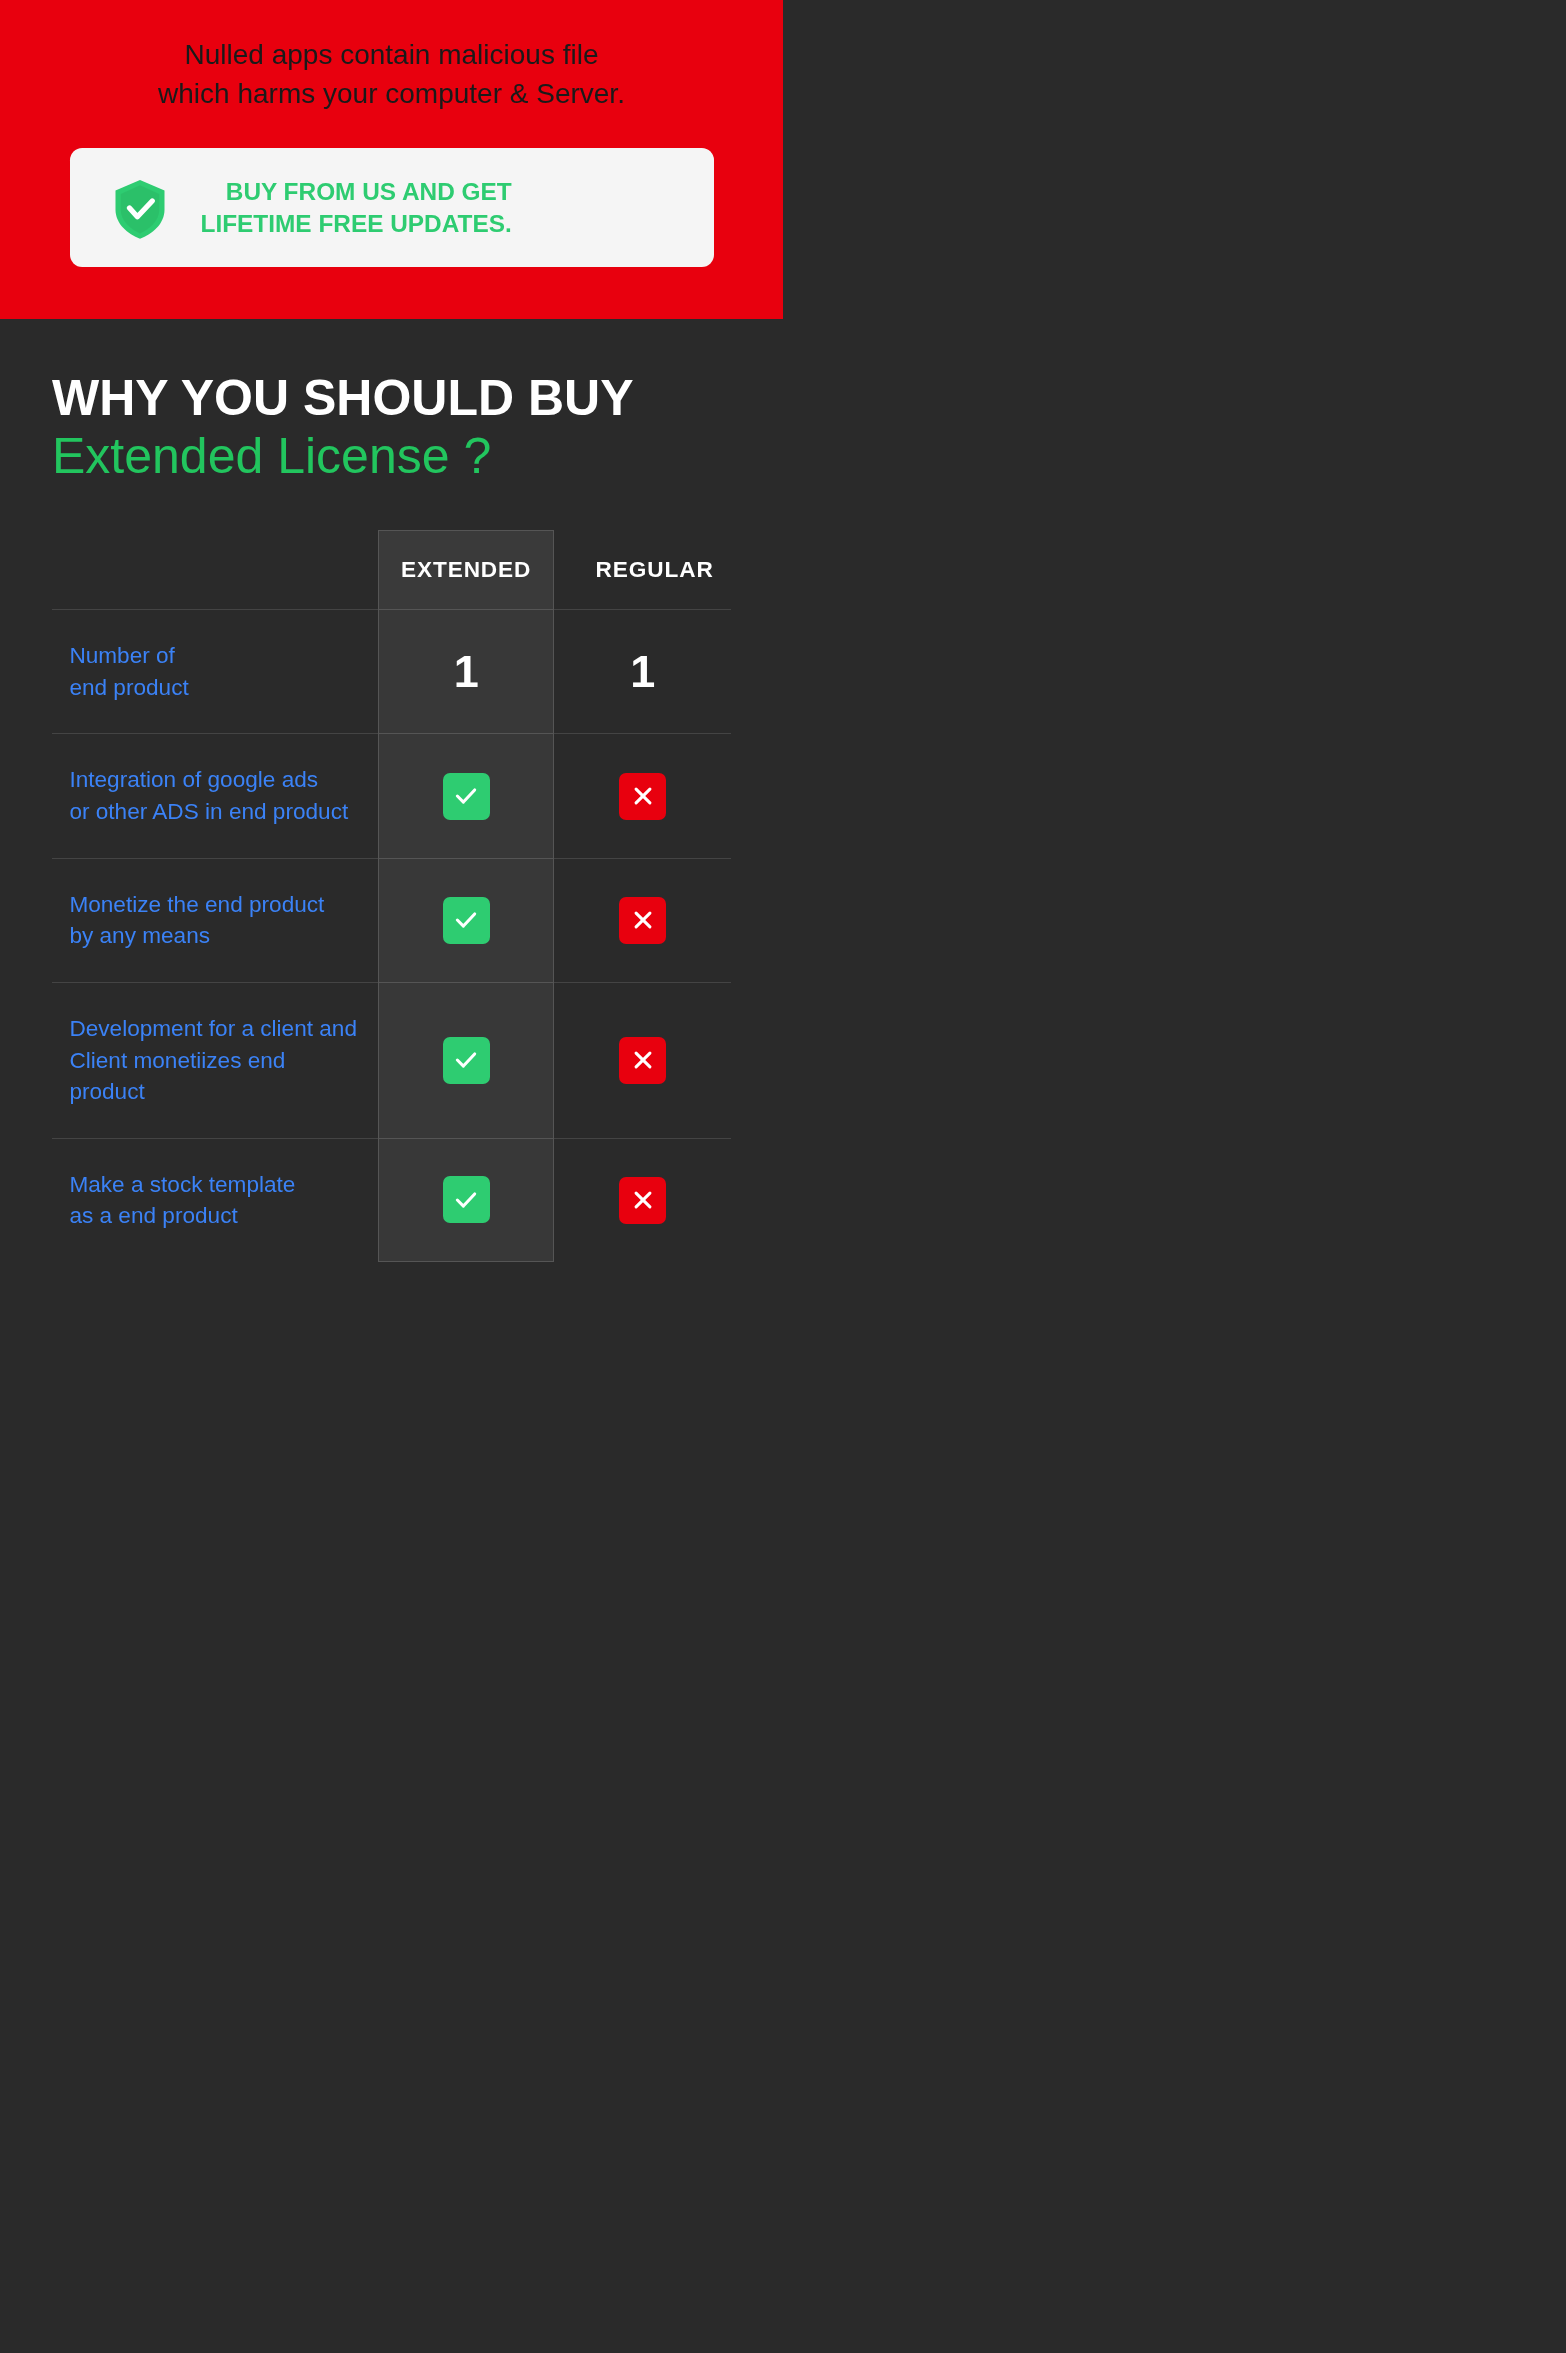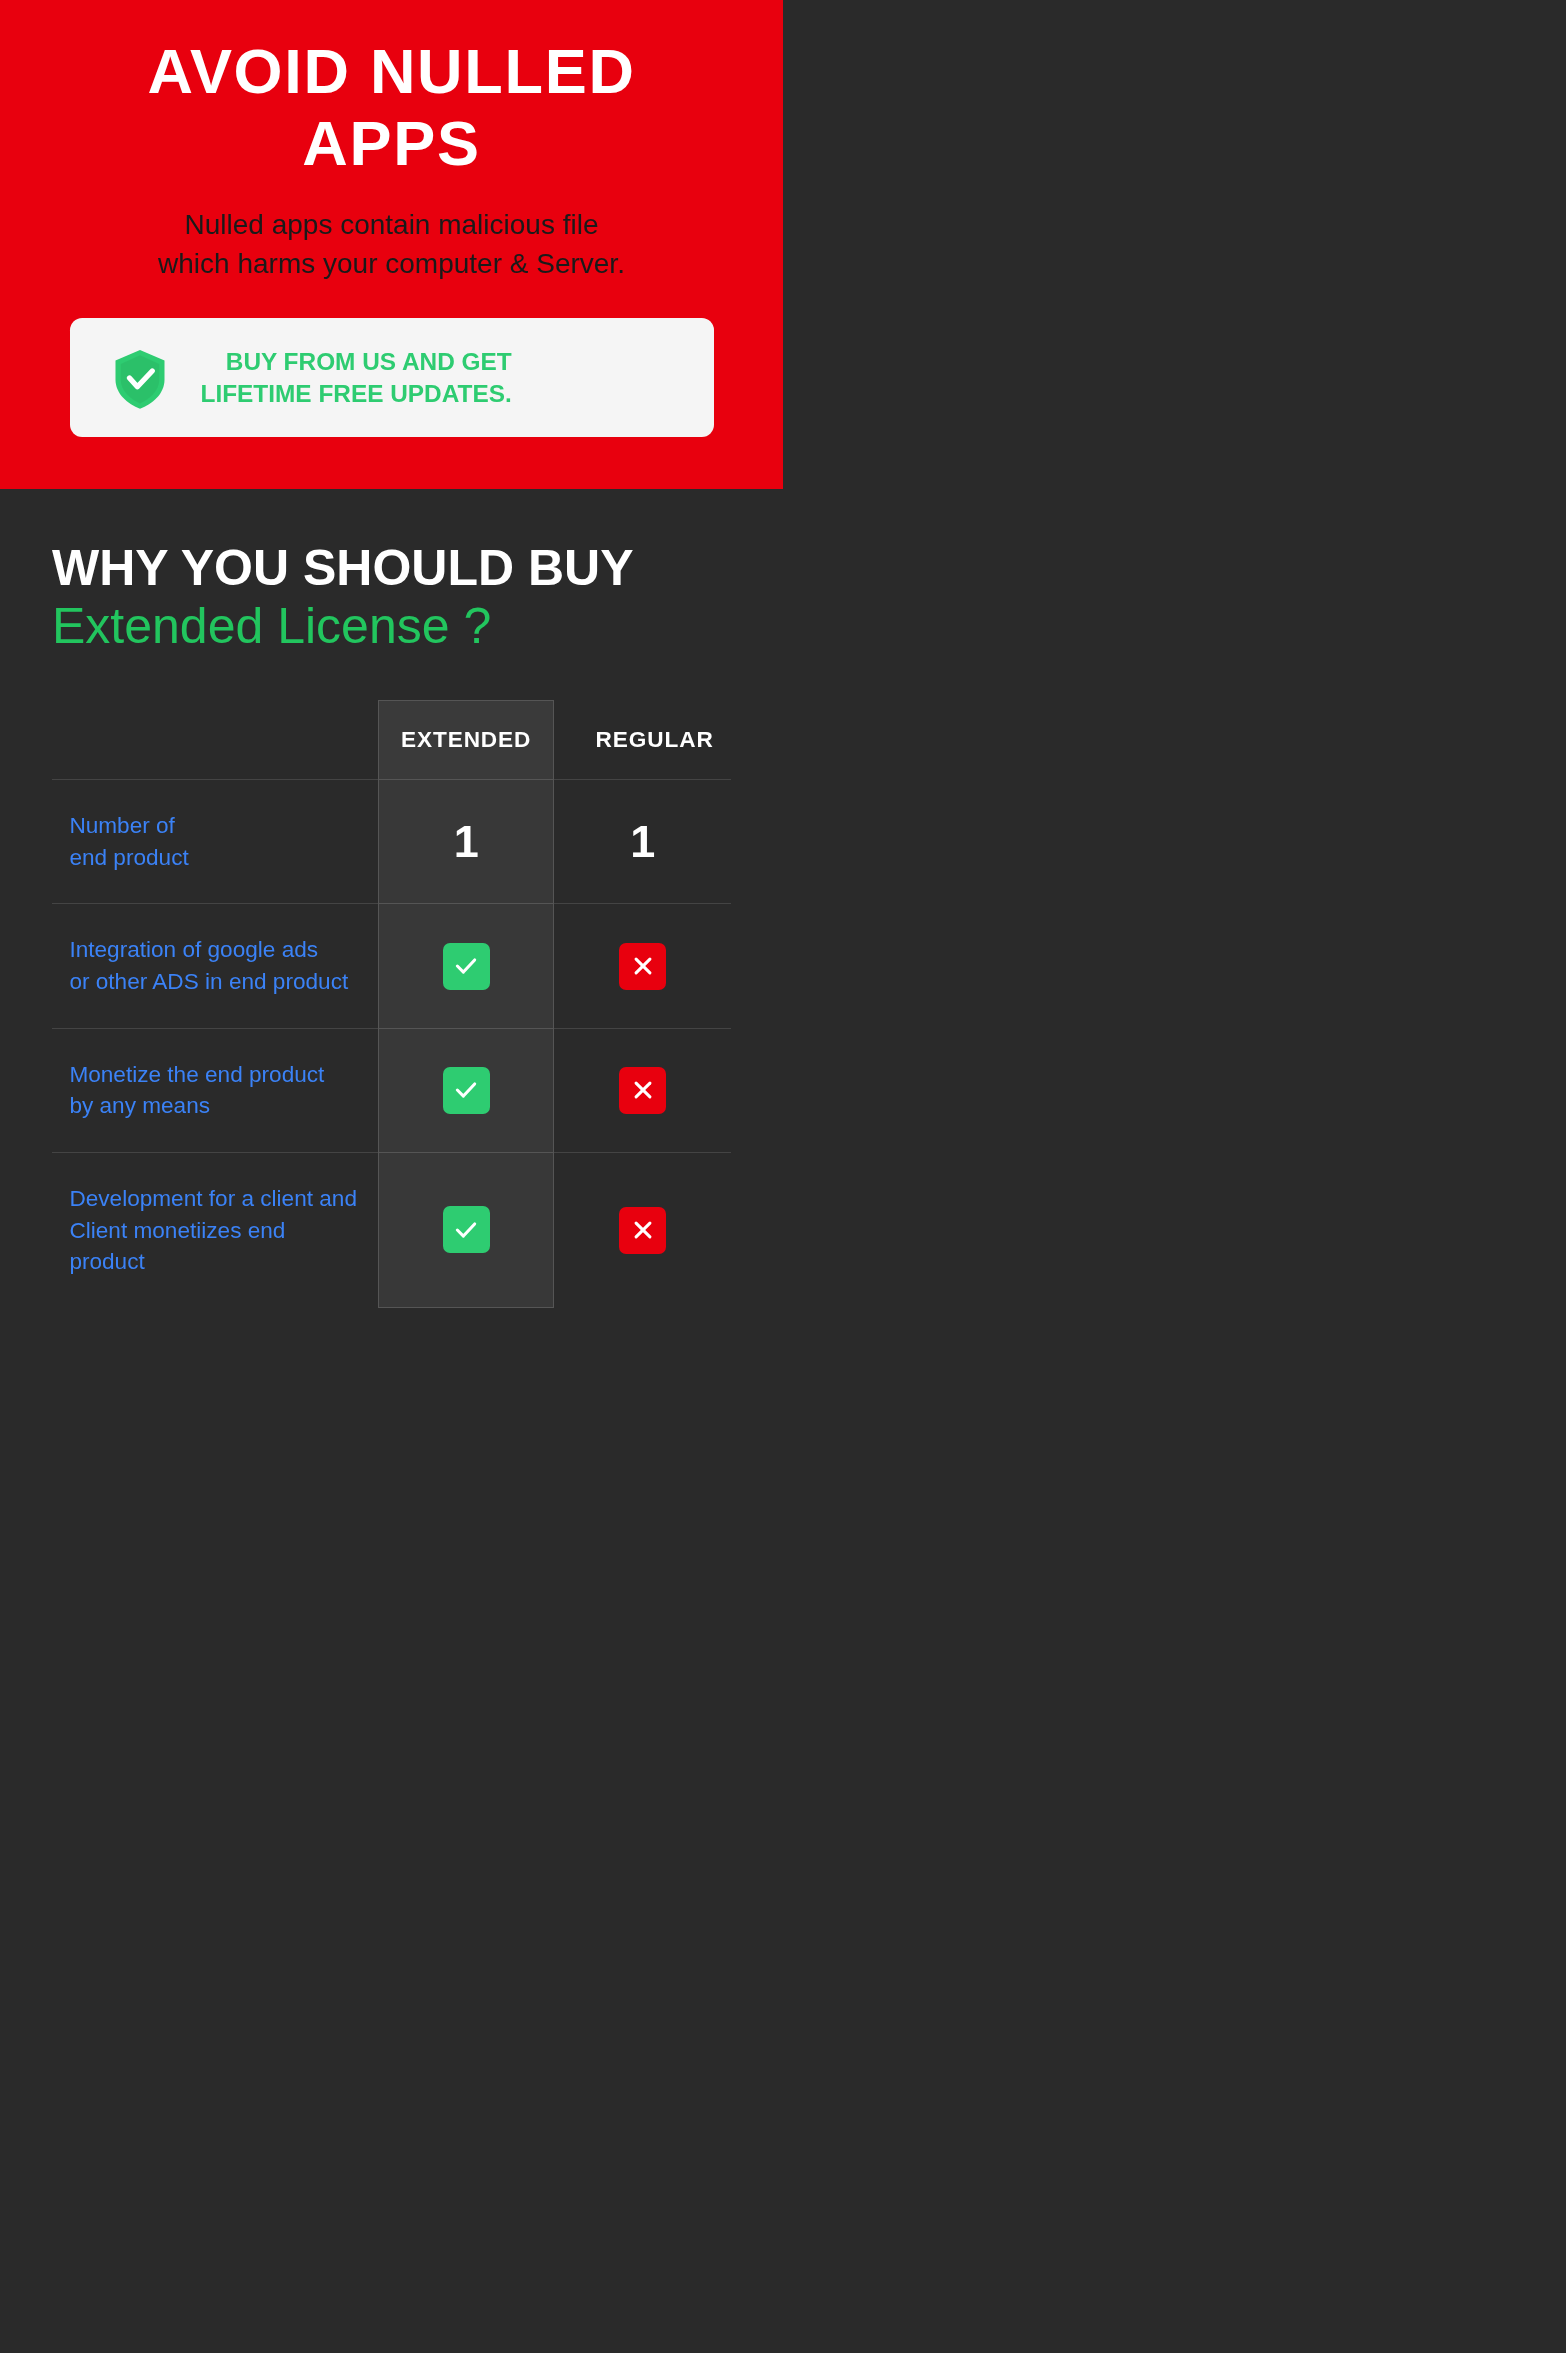"AVOID NULLED APPS" div.avoid-title { html: <div>AVOID NULLED APPS</div> -> none }
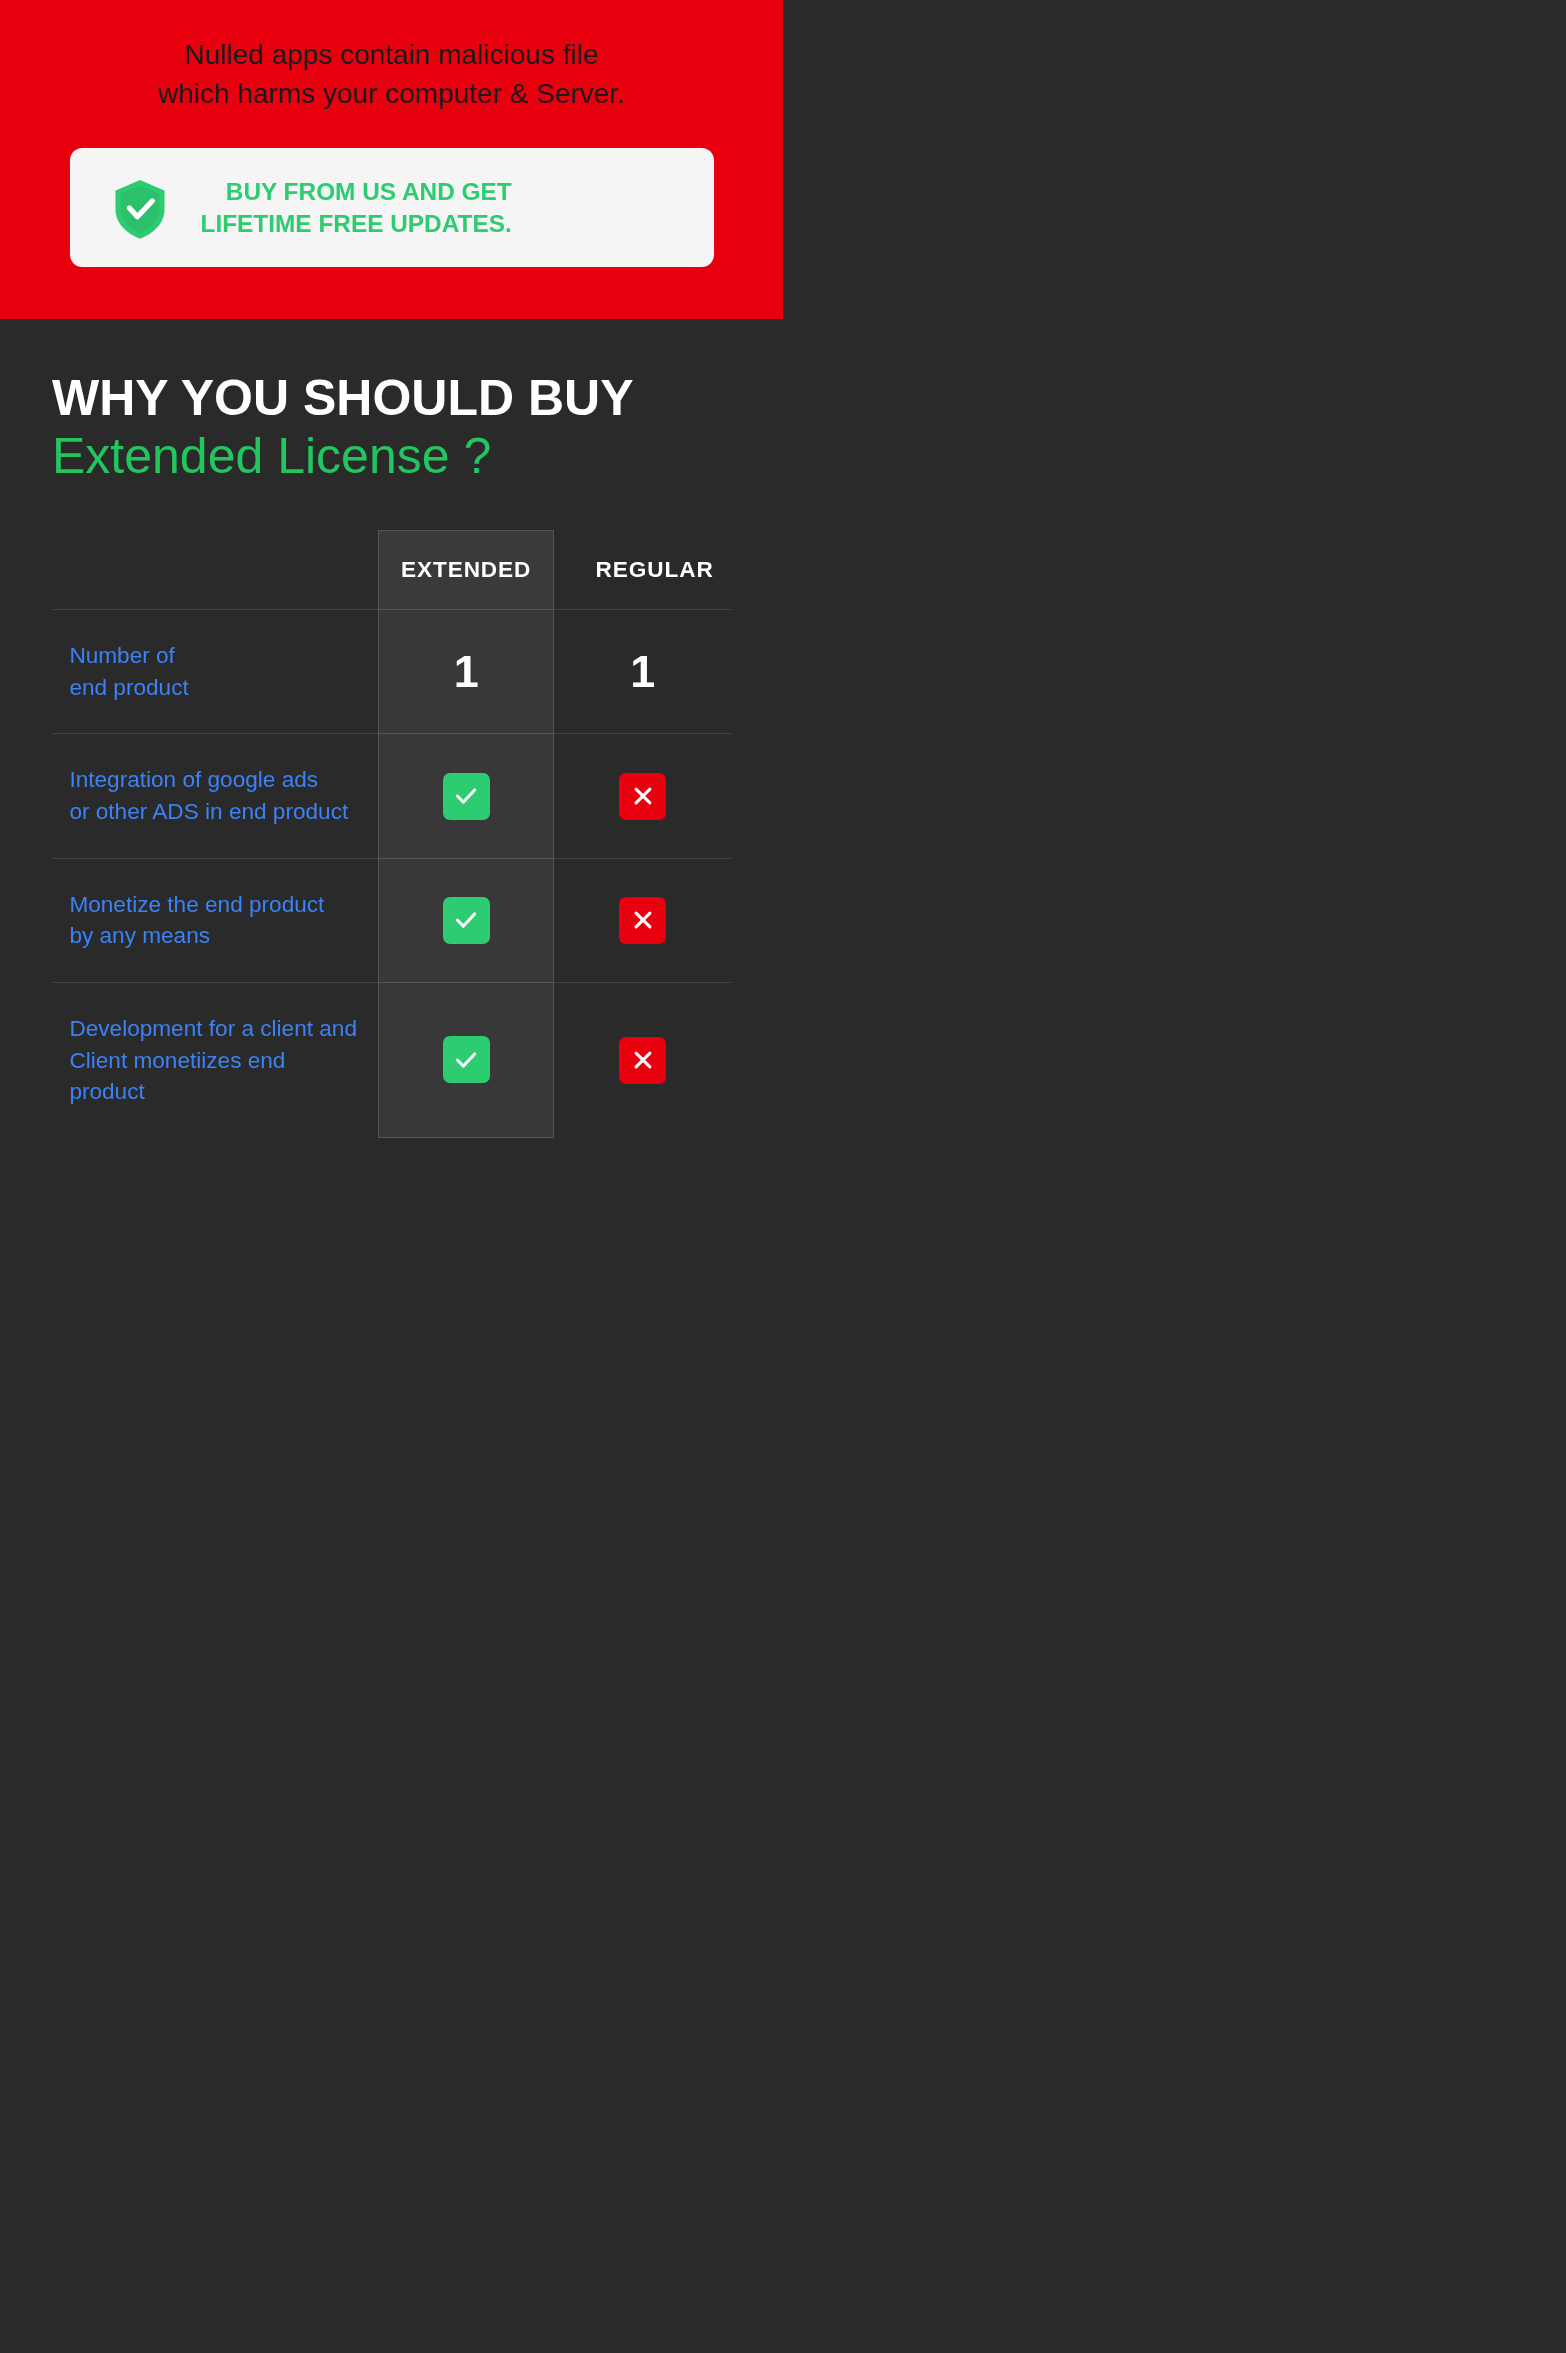"Make a stock template" tr.data-row { html: none -> <tr> <td><span>Make a stock template</span><br><span>as a end product</span></td> <td> <span> <svg> <polyline></polyline> </svg> </span></td> <td> <span> <svg> <line></line> <line></line> </svg> </span></td> </tr> }
